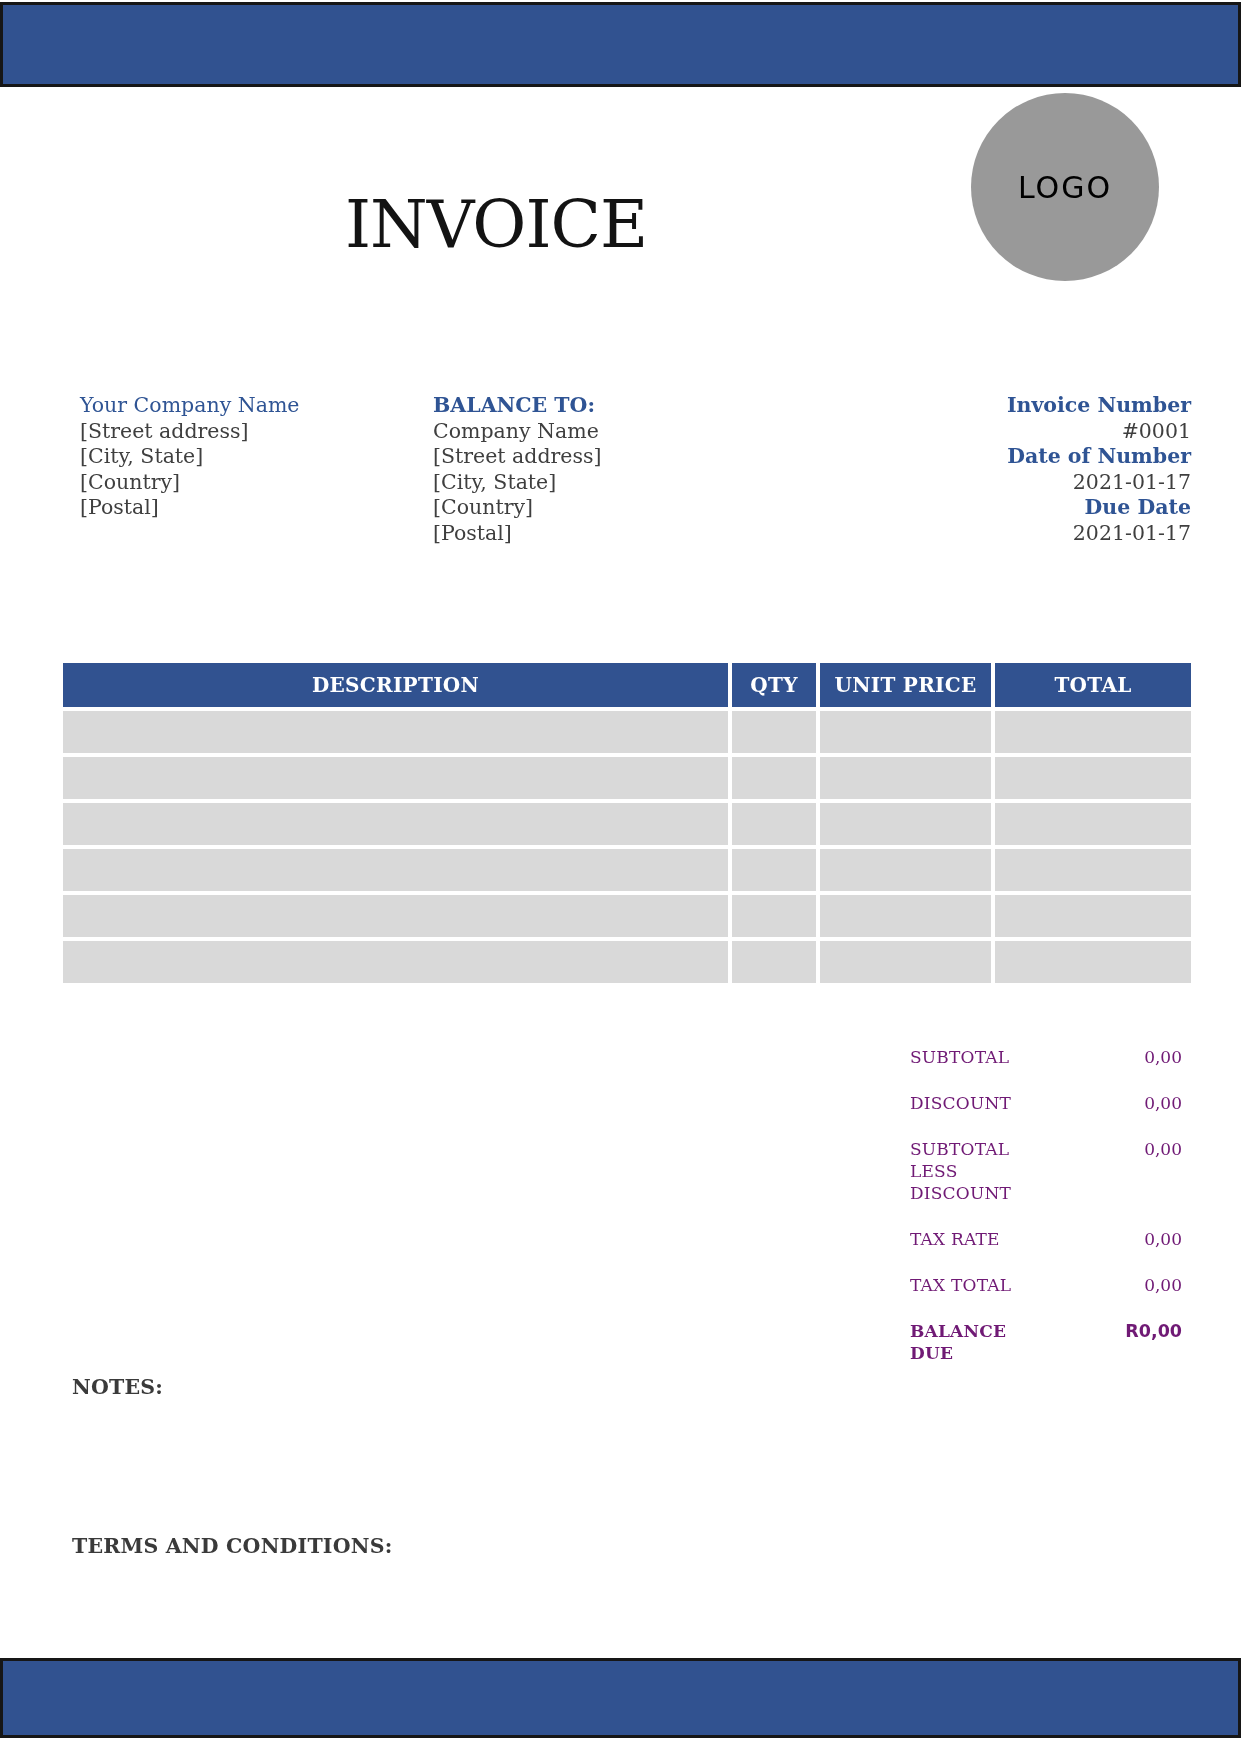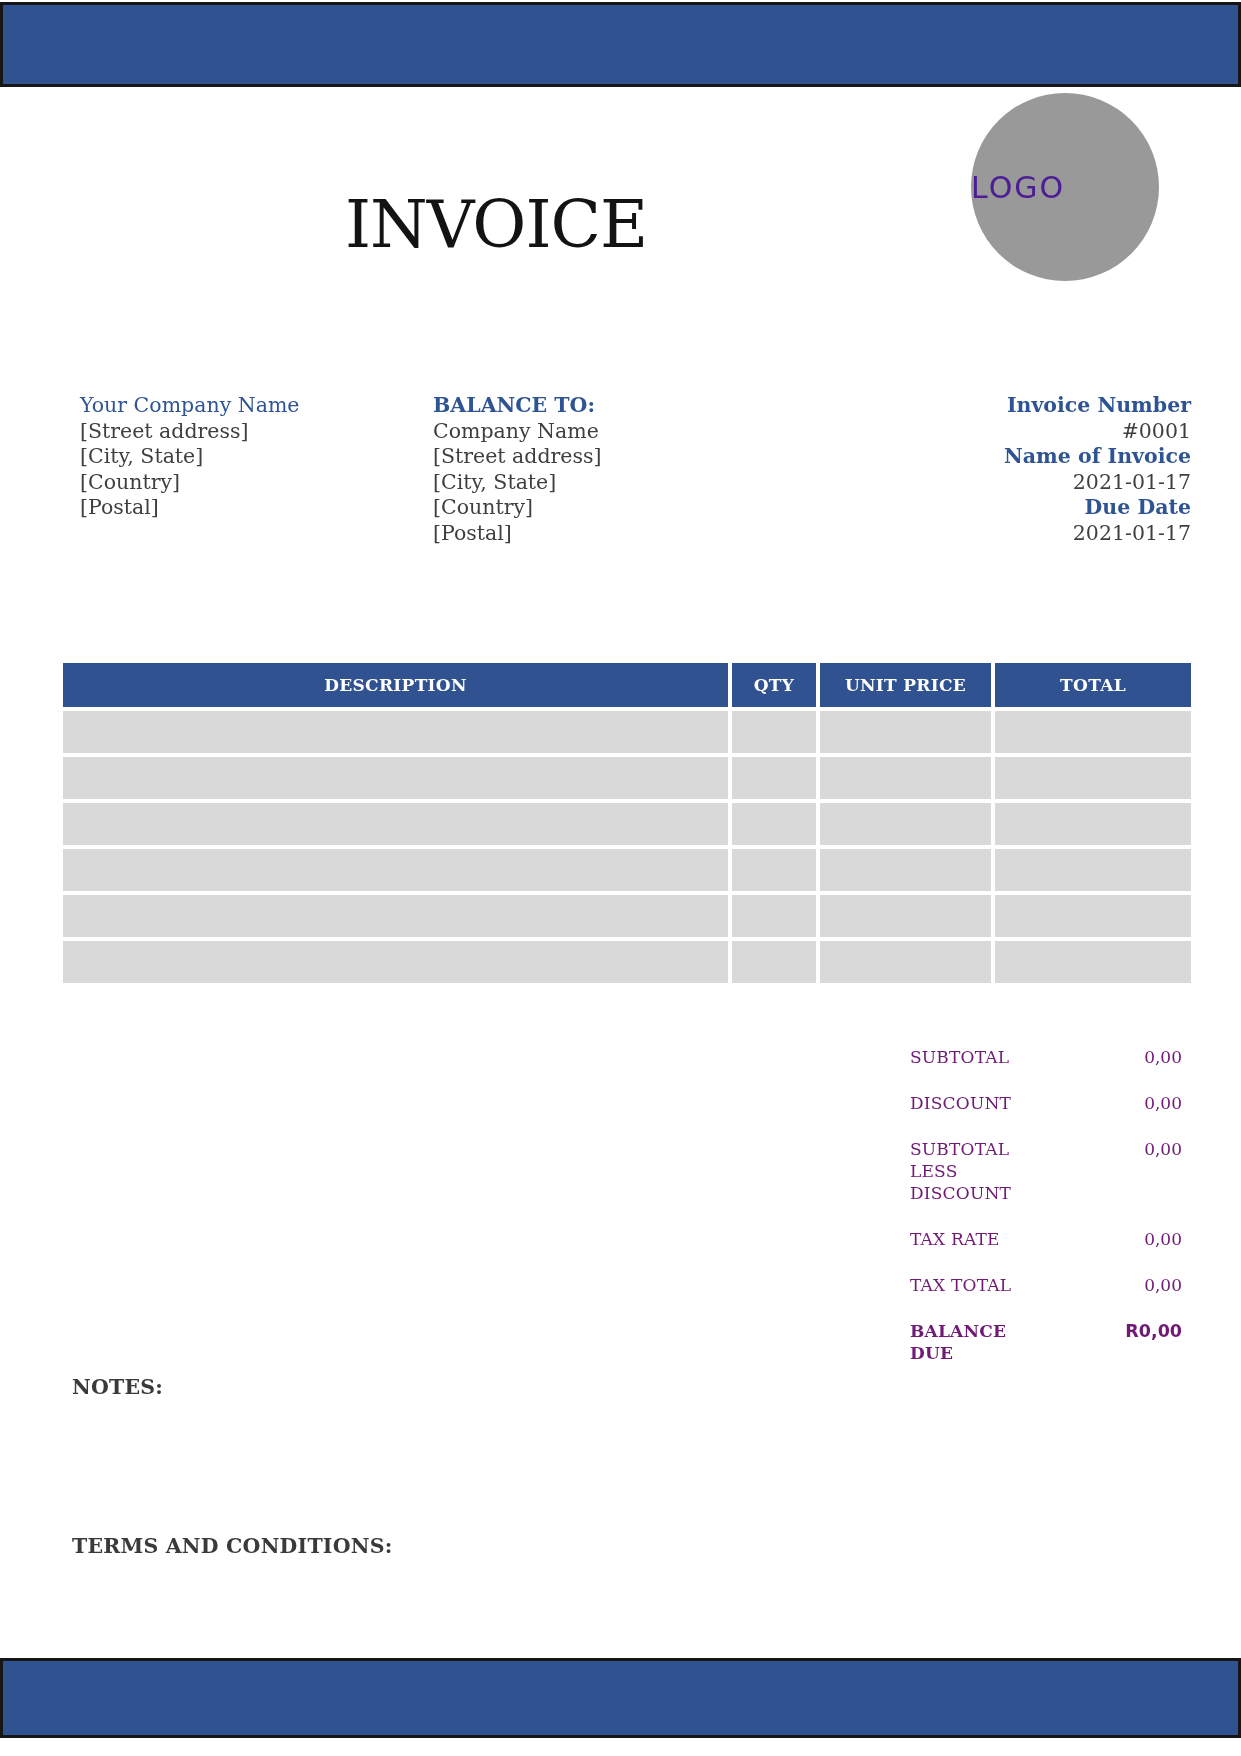"LOGO" .logo-circle { color: #4c1d95 -> #000000; justify-content: flex-start -> center }
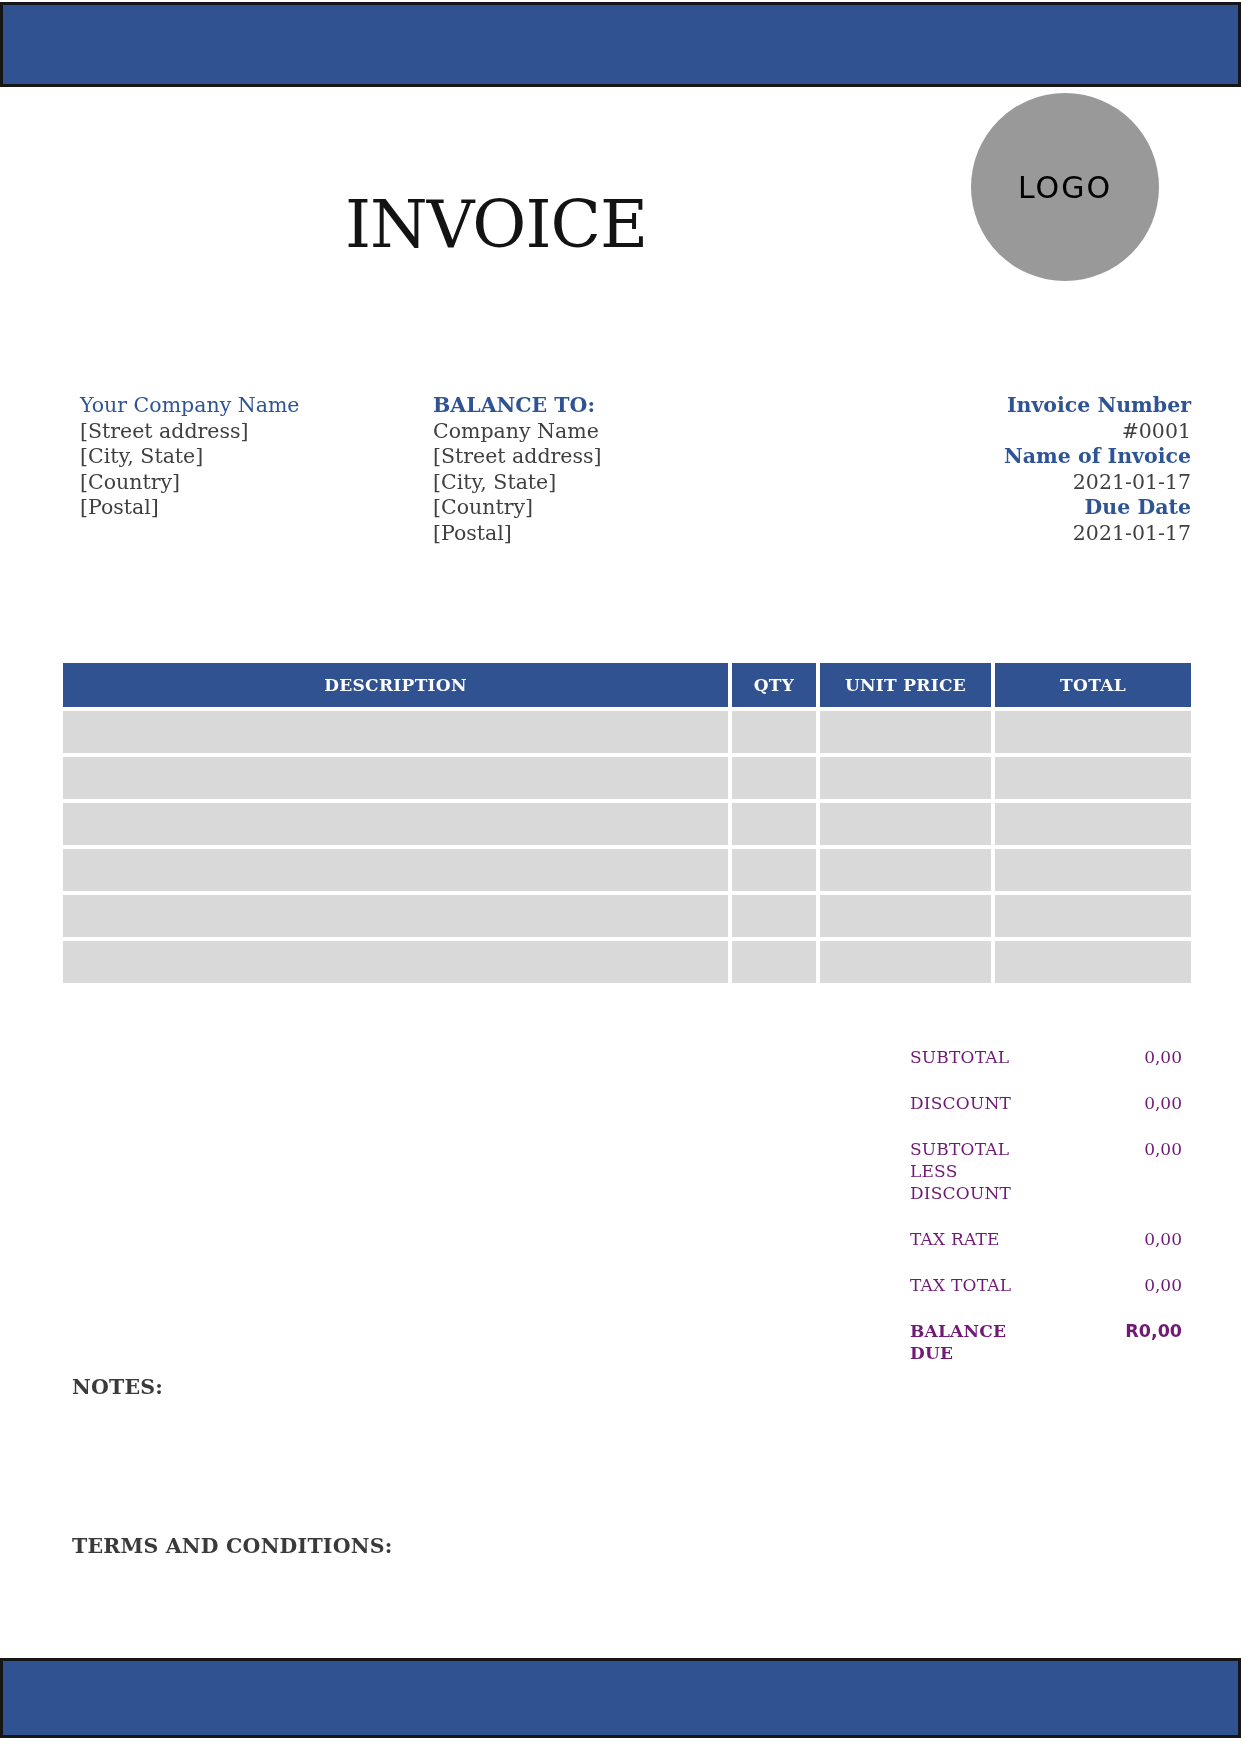"Name of Invoice" div.head-blue { text: Name of Invoice -> Date of Number }
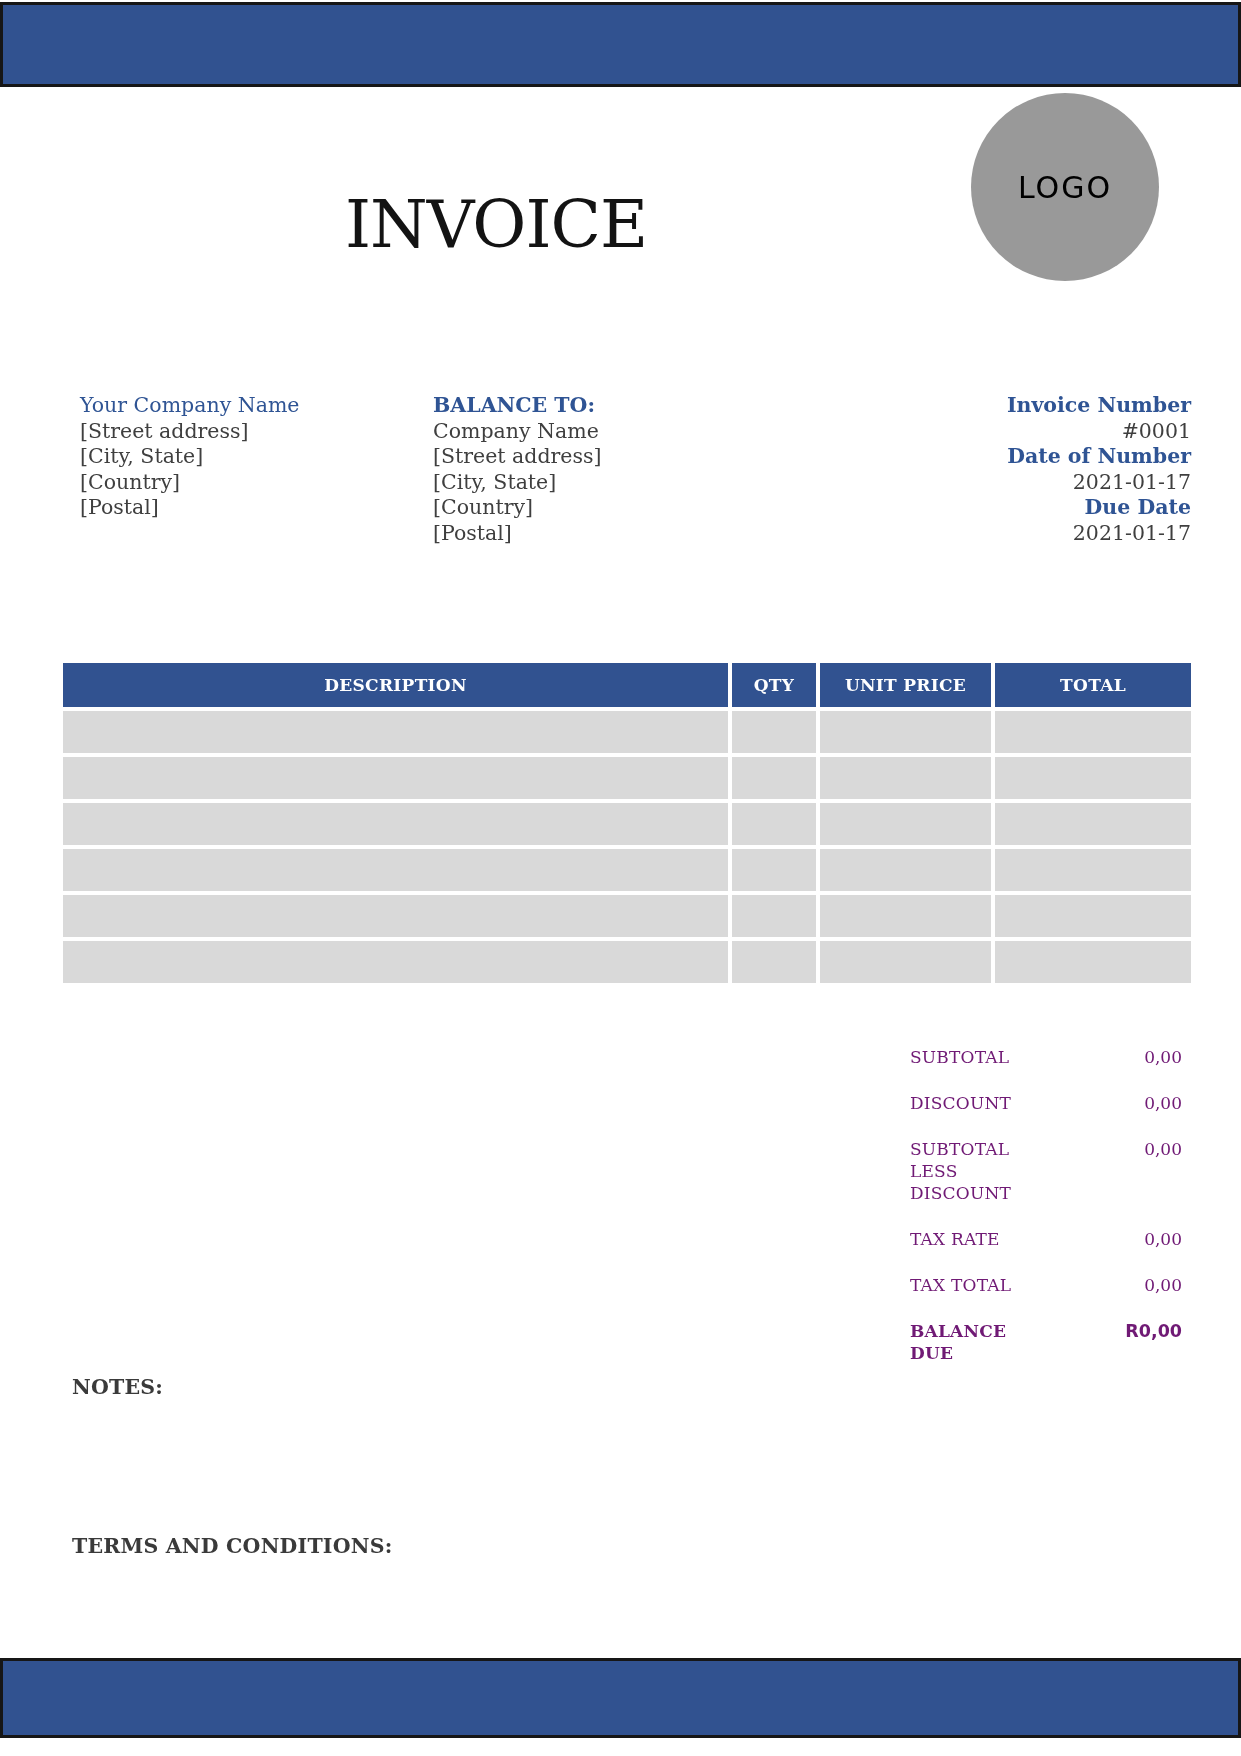"DESCRIPTION" .items-table .th { font-size: 17px -> 20px }
